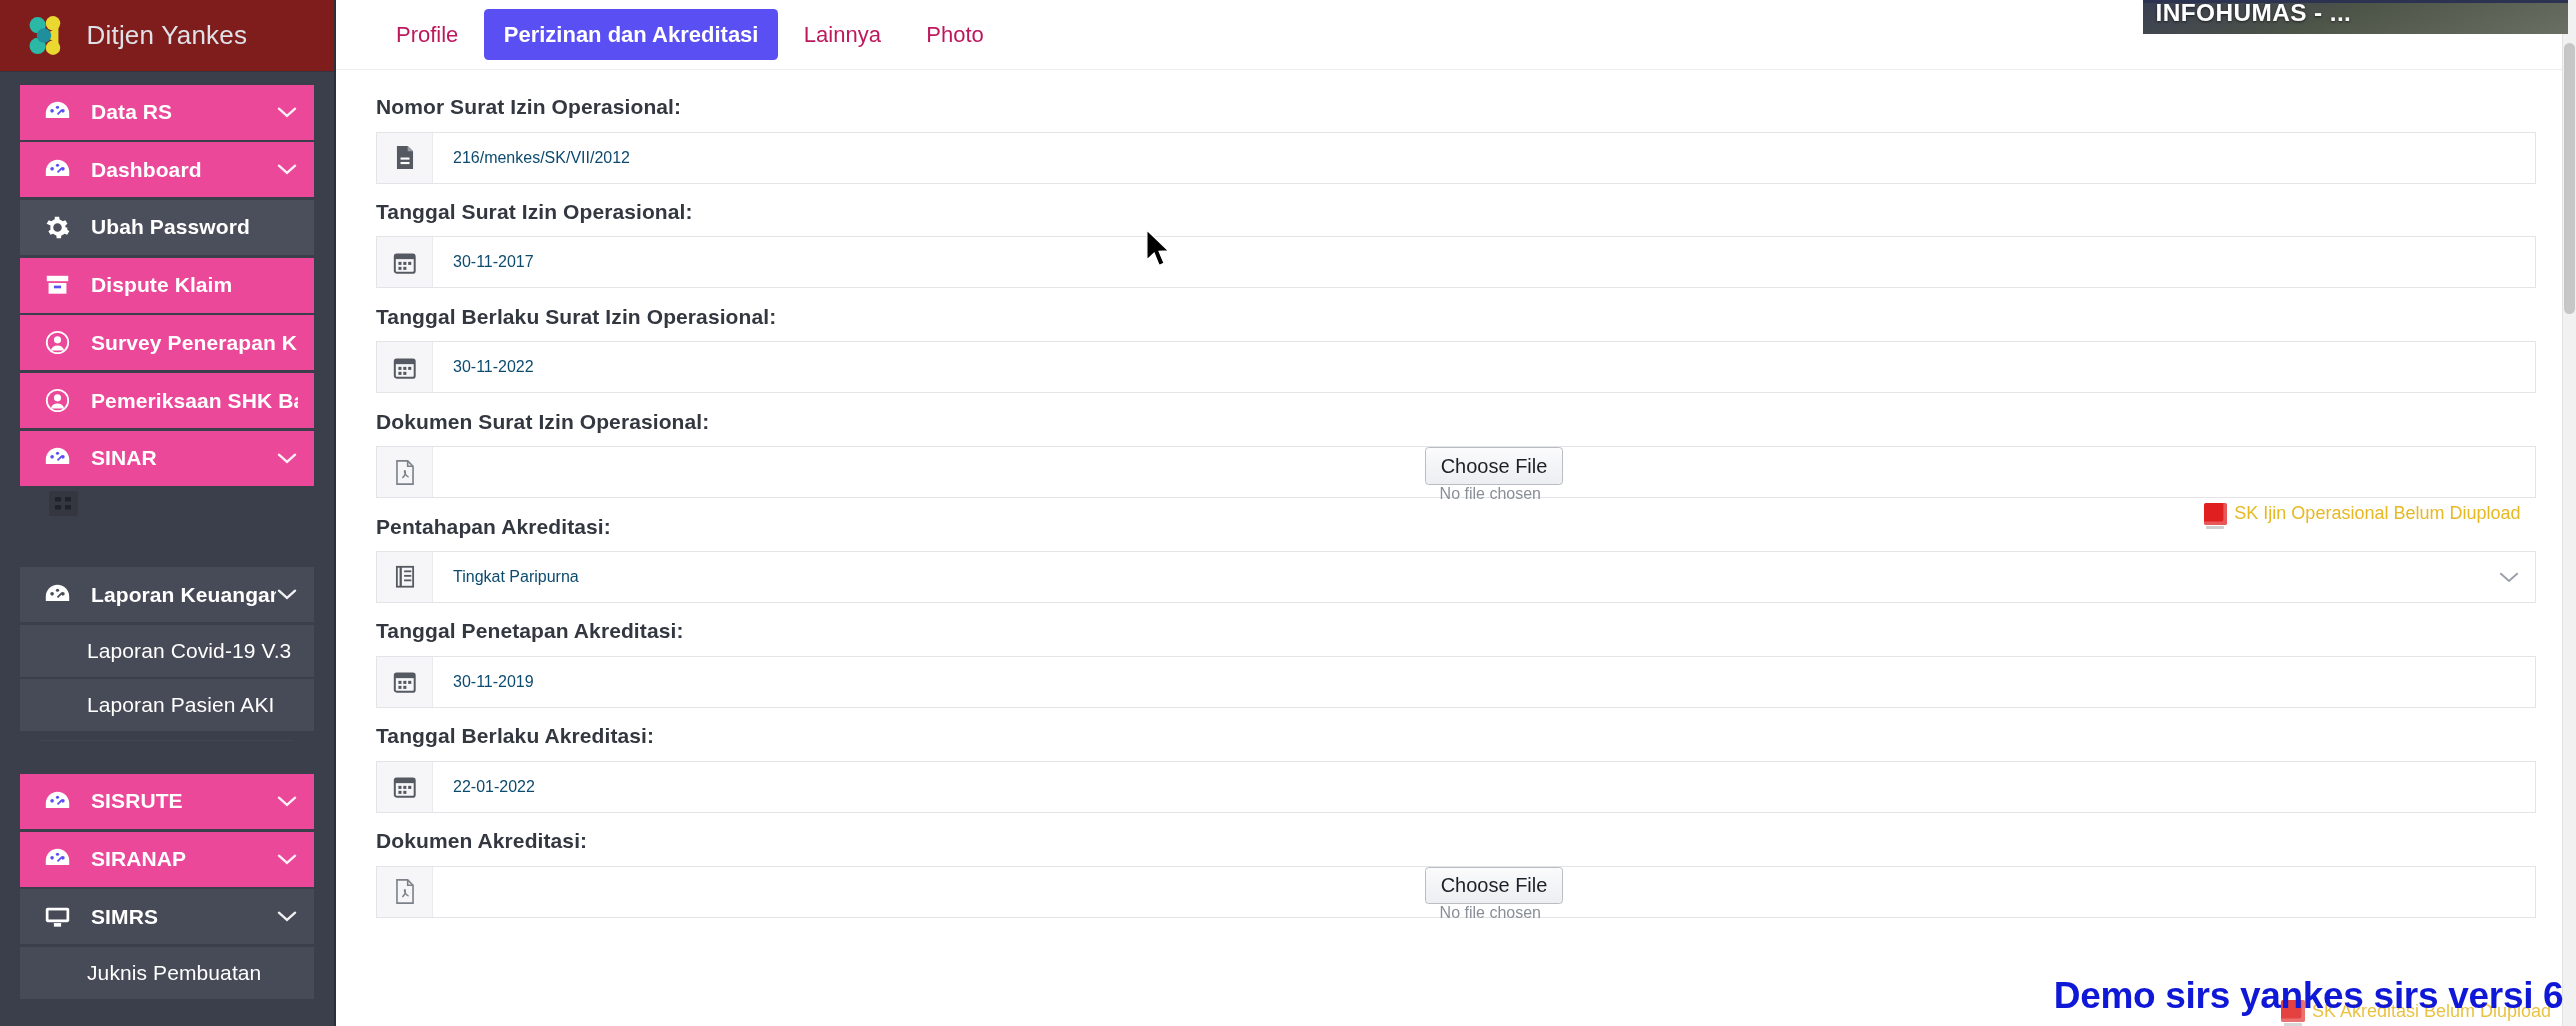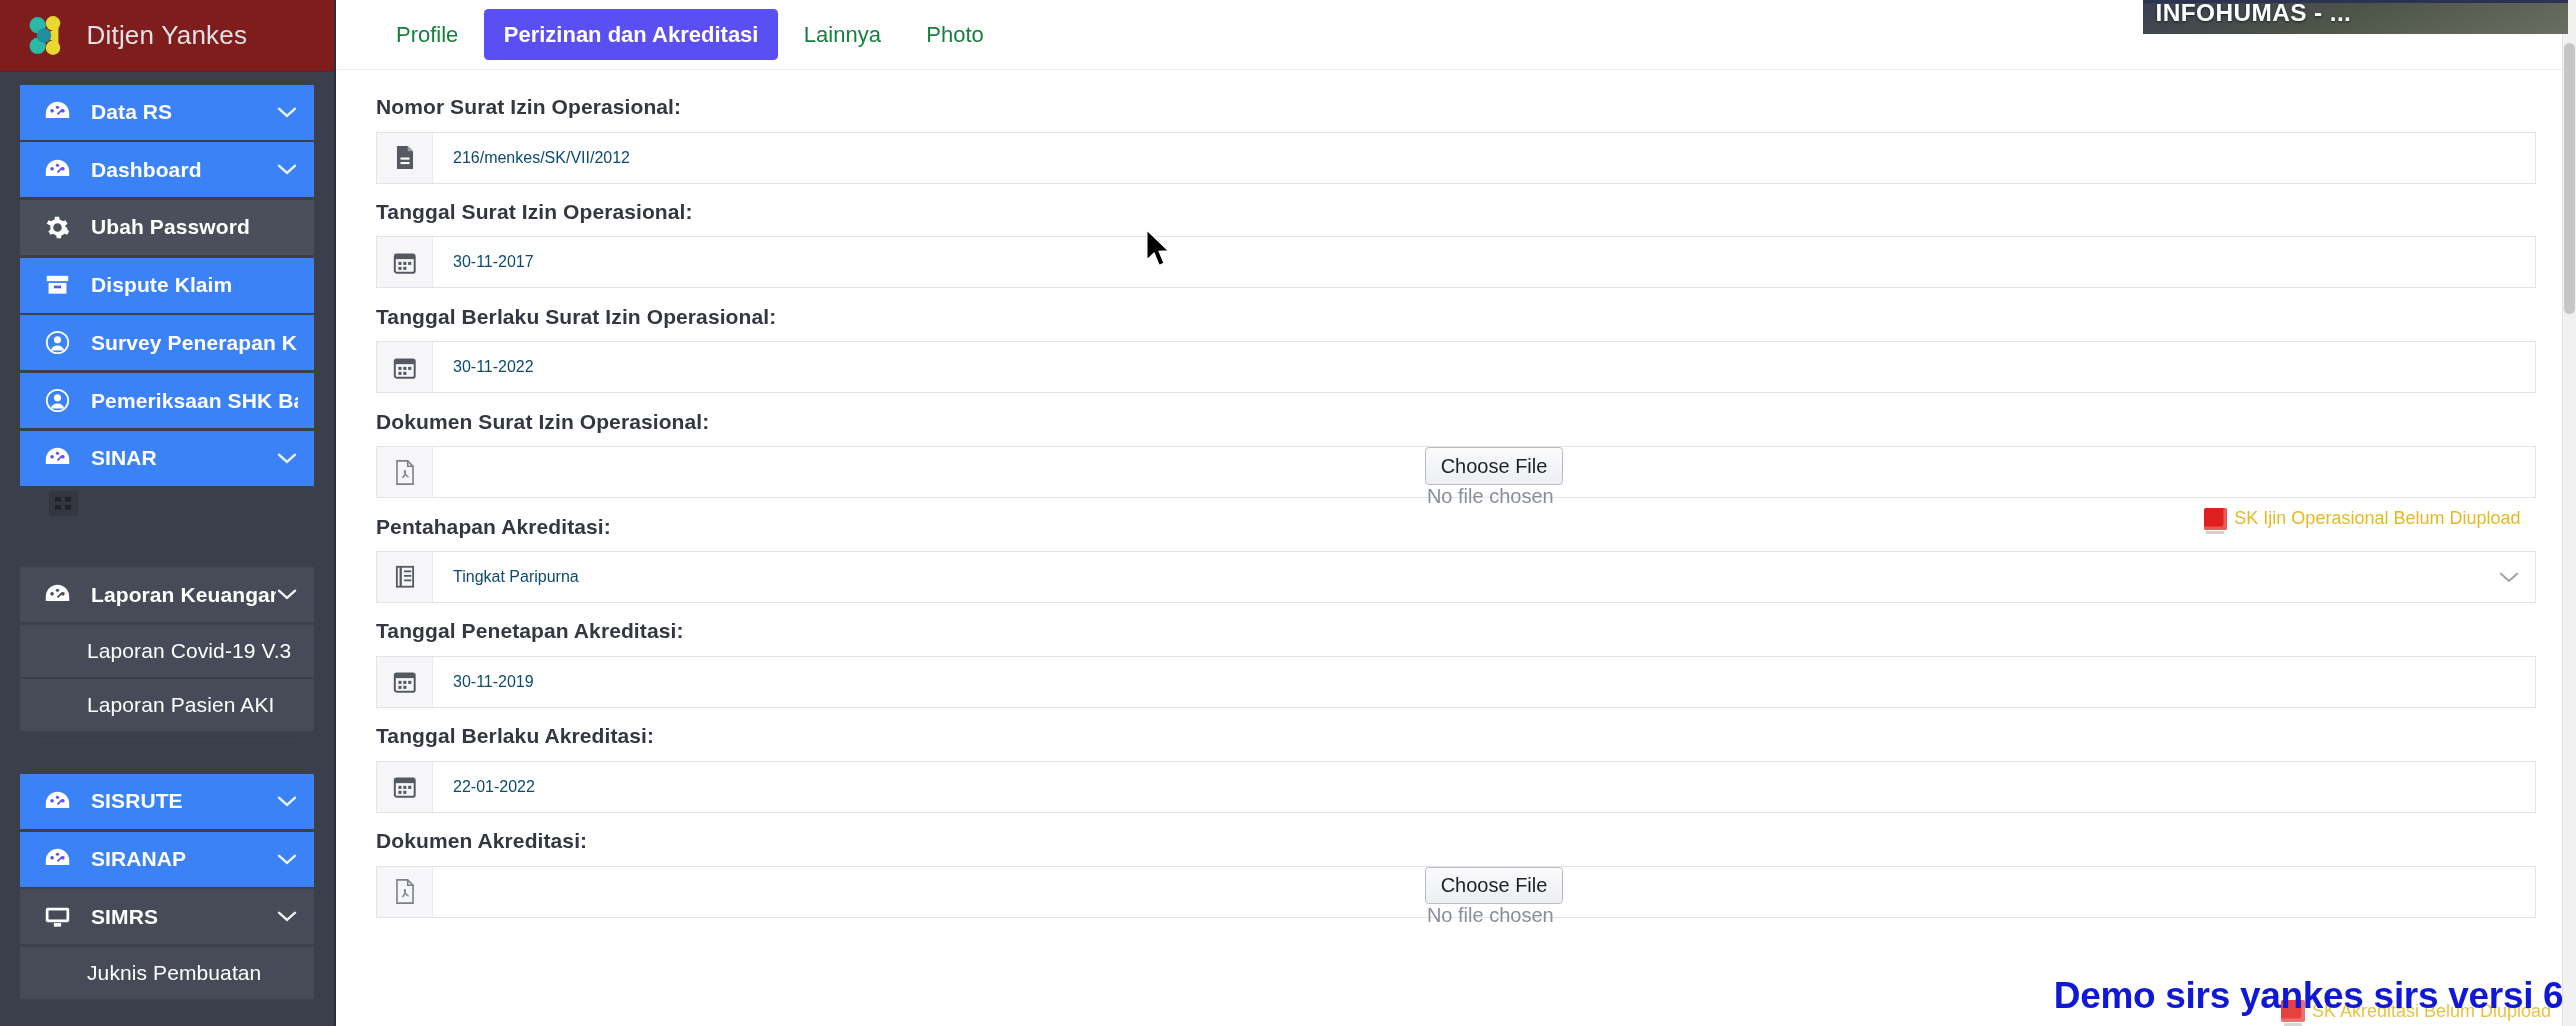"Profile" .tab { color: #15803d -> #be185d }
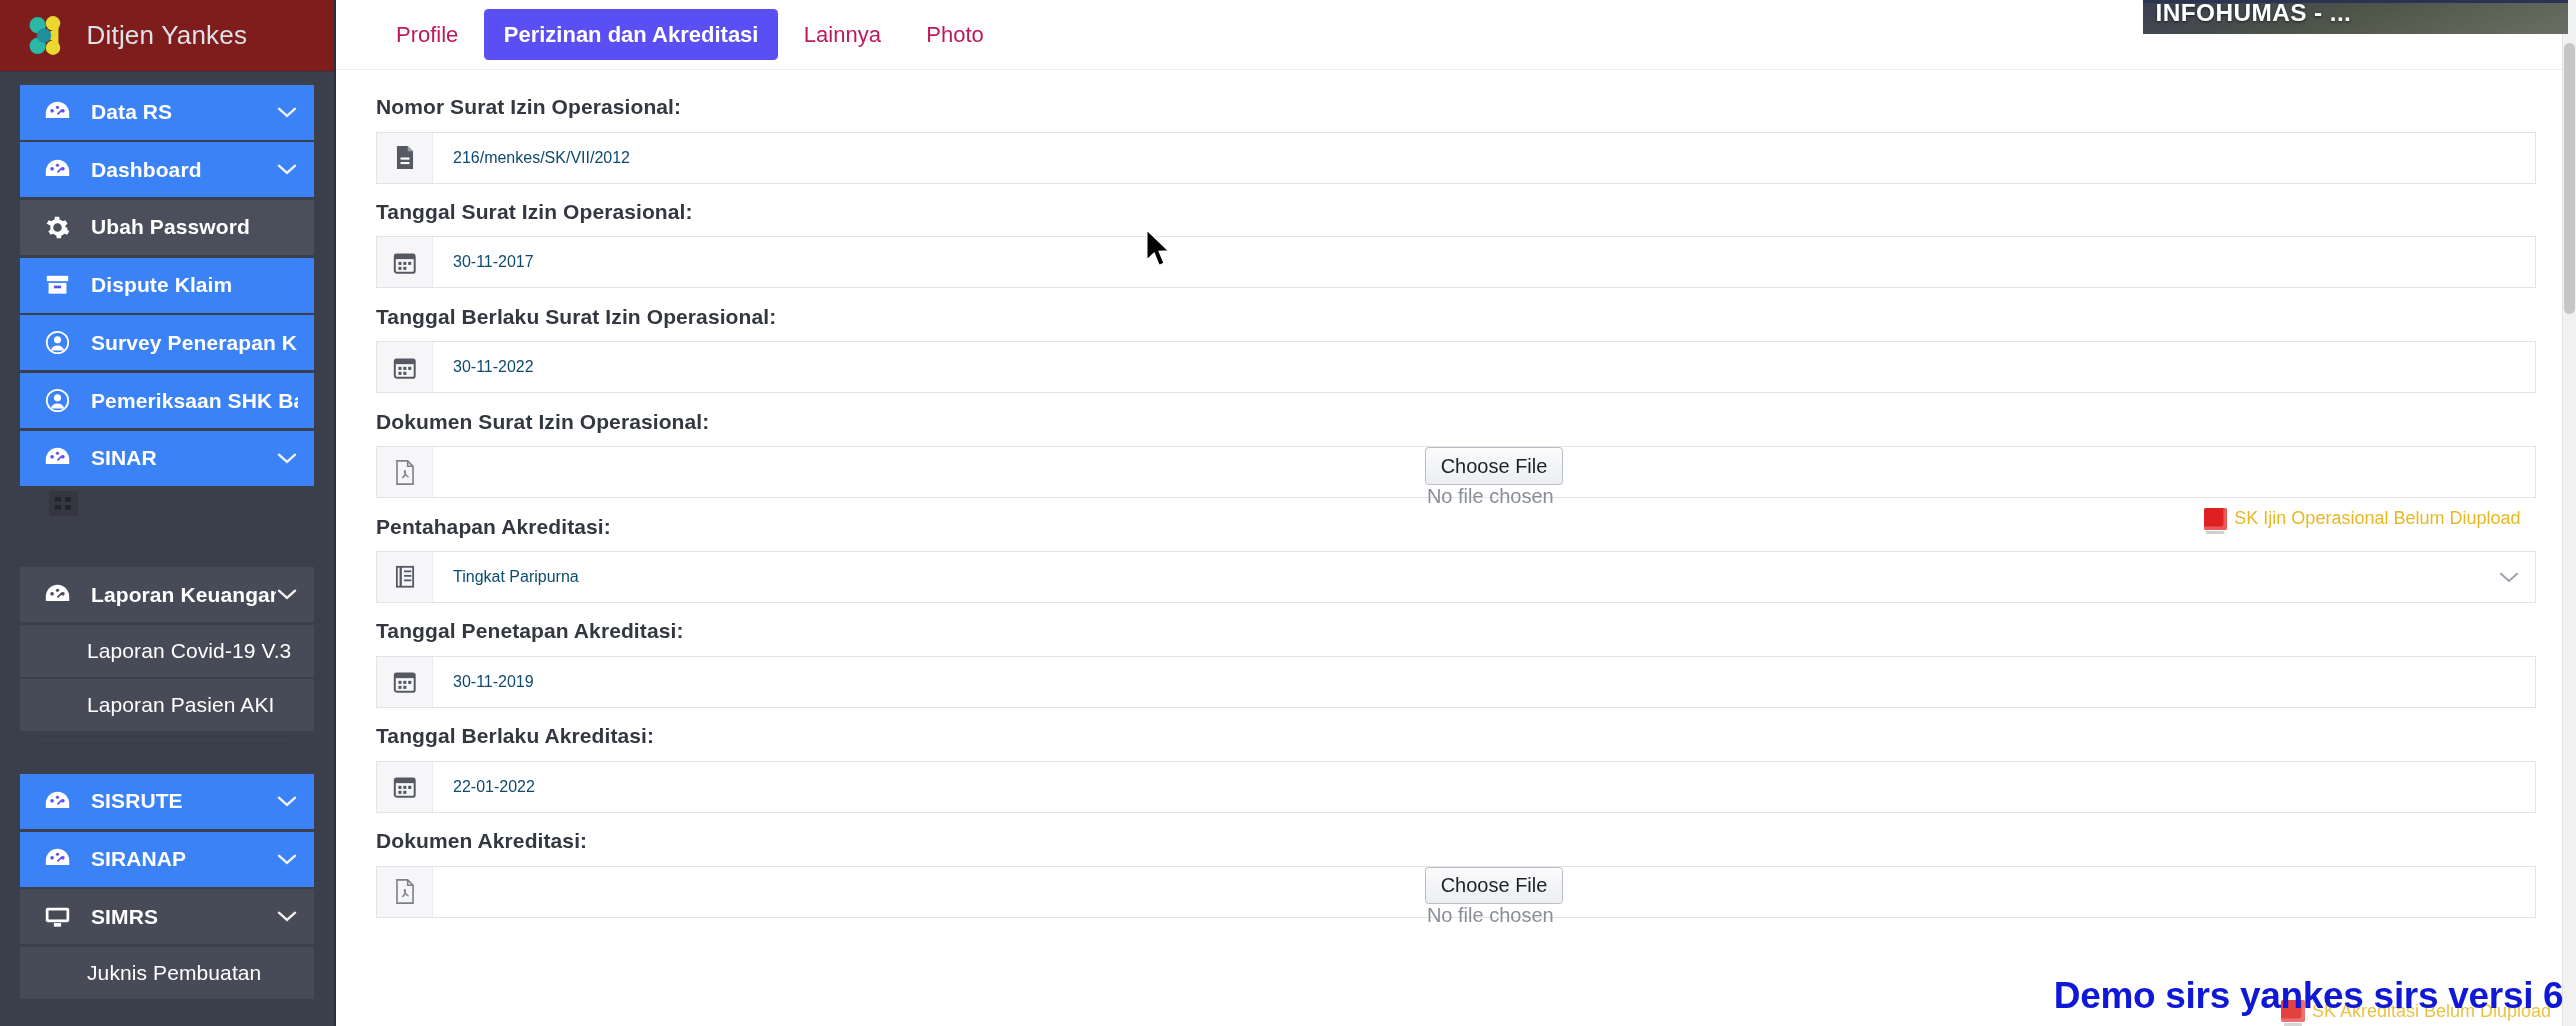"Data RS" .nav-item.accent { background: #3b82f6 -> #ec4899 }
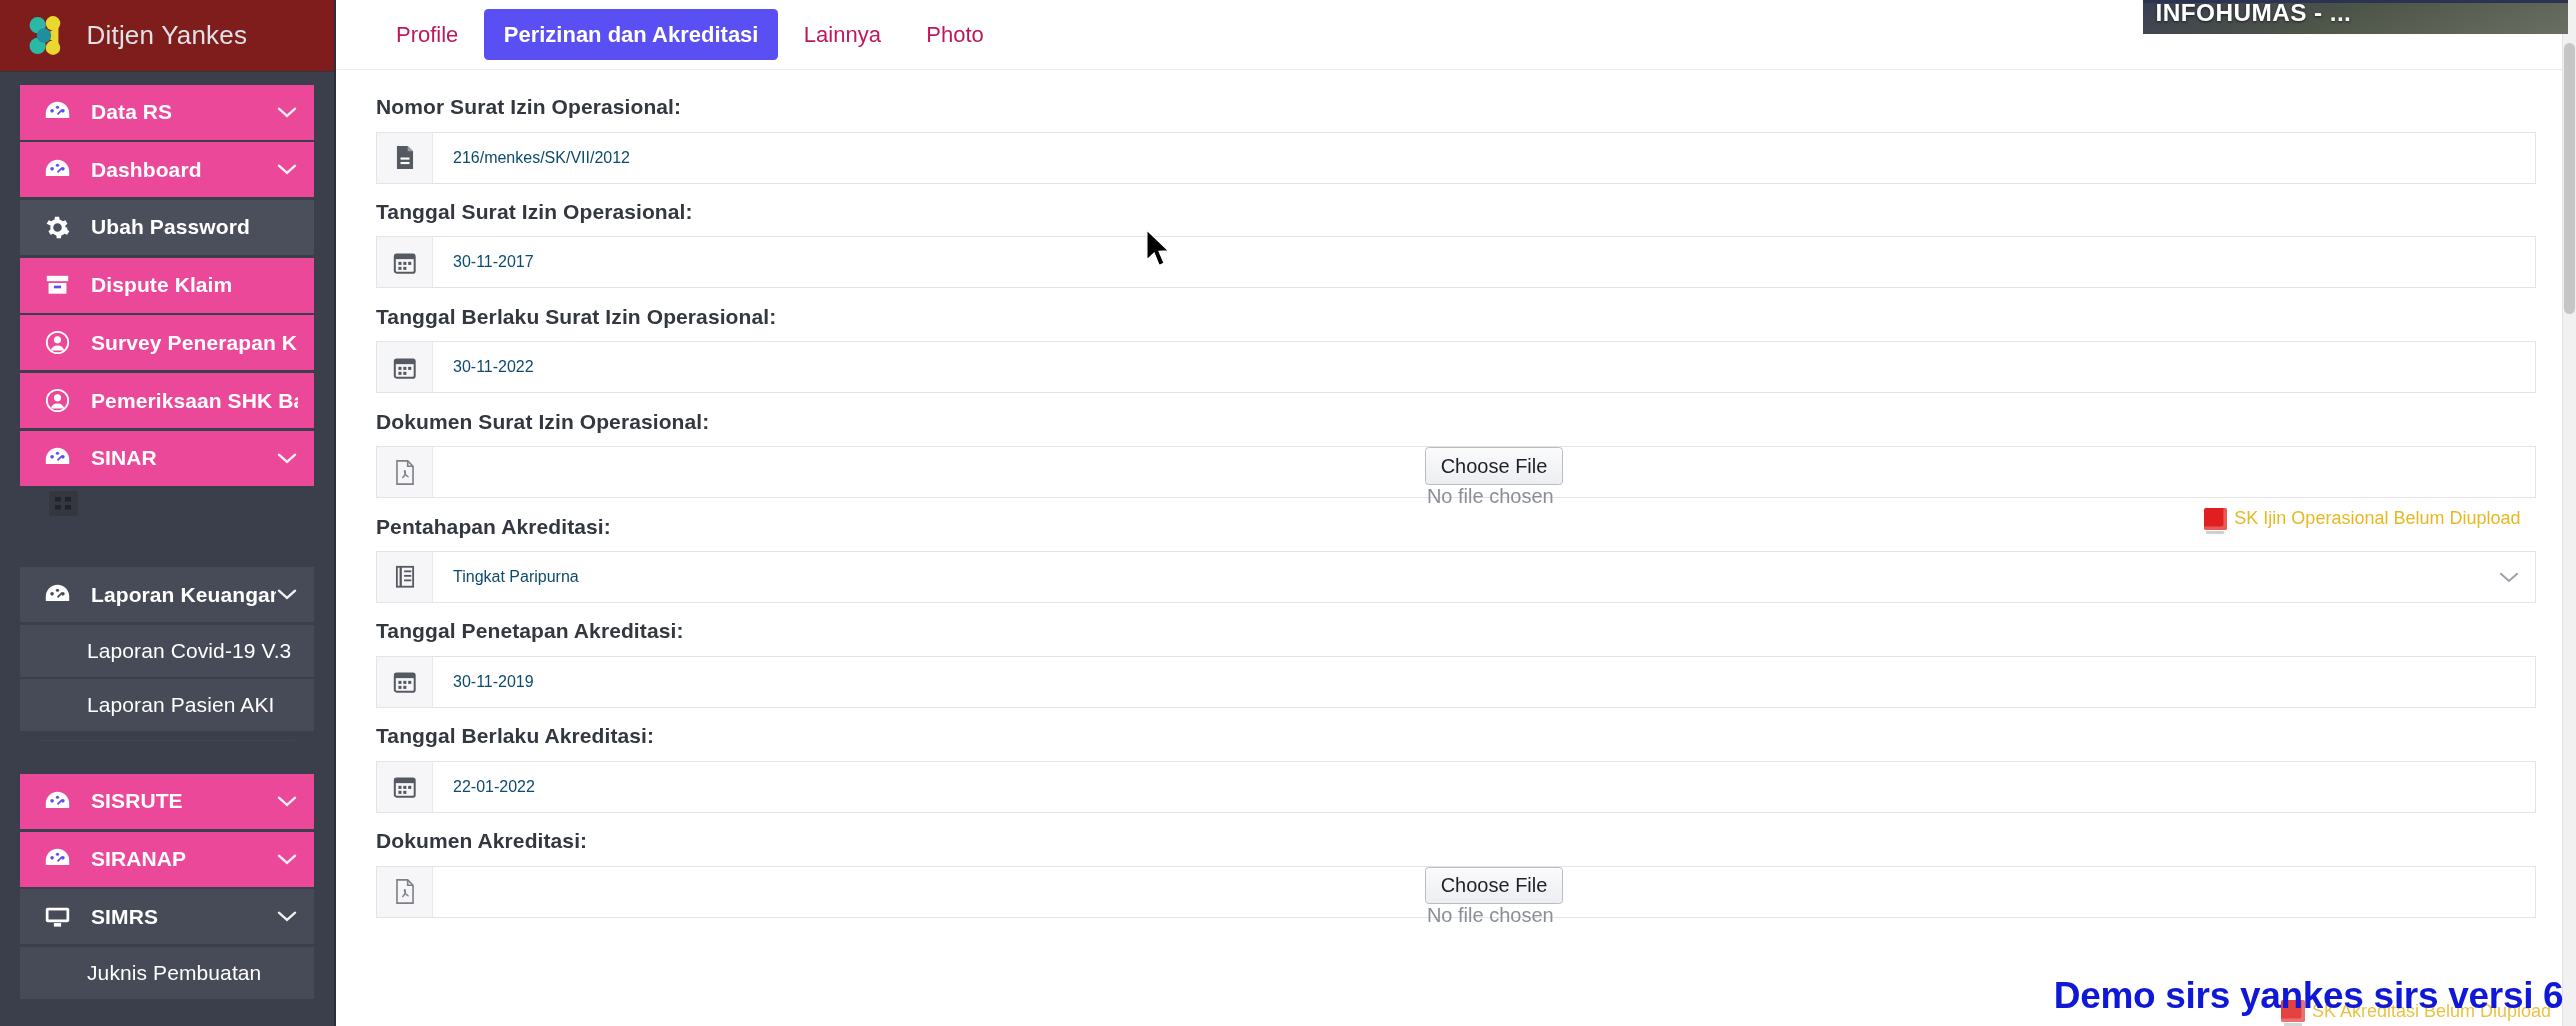"No file chosen" .no-file { font-size: 20px -> 16px }
